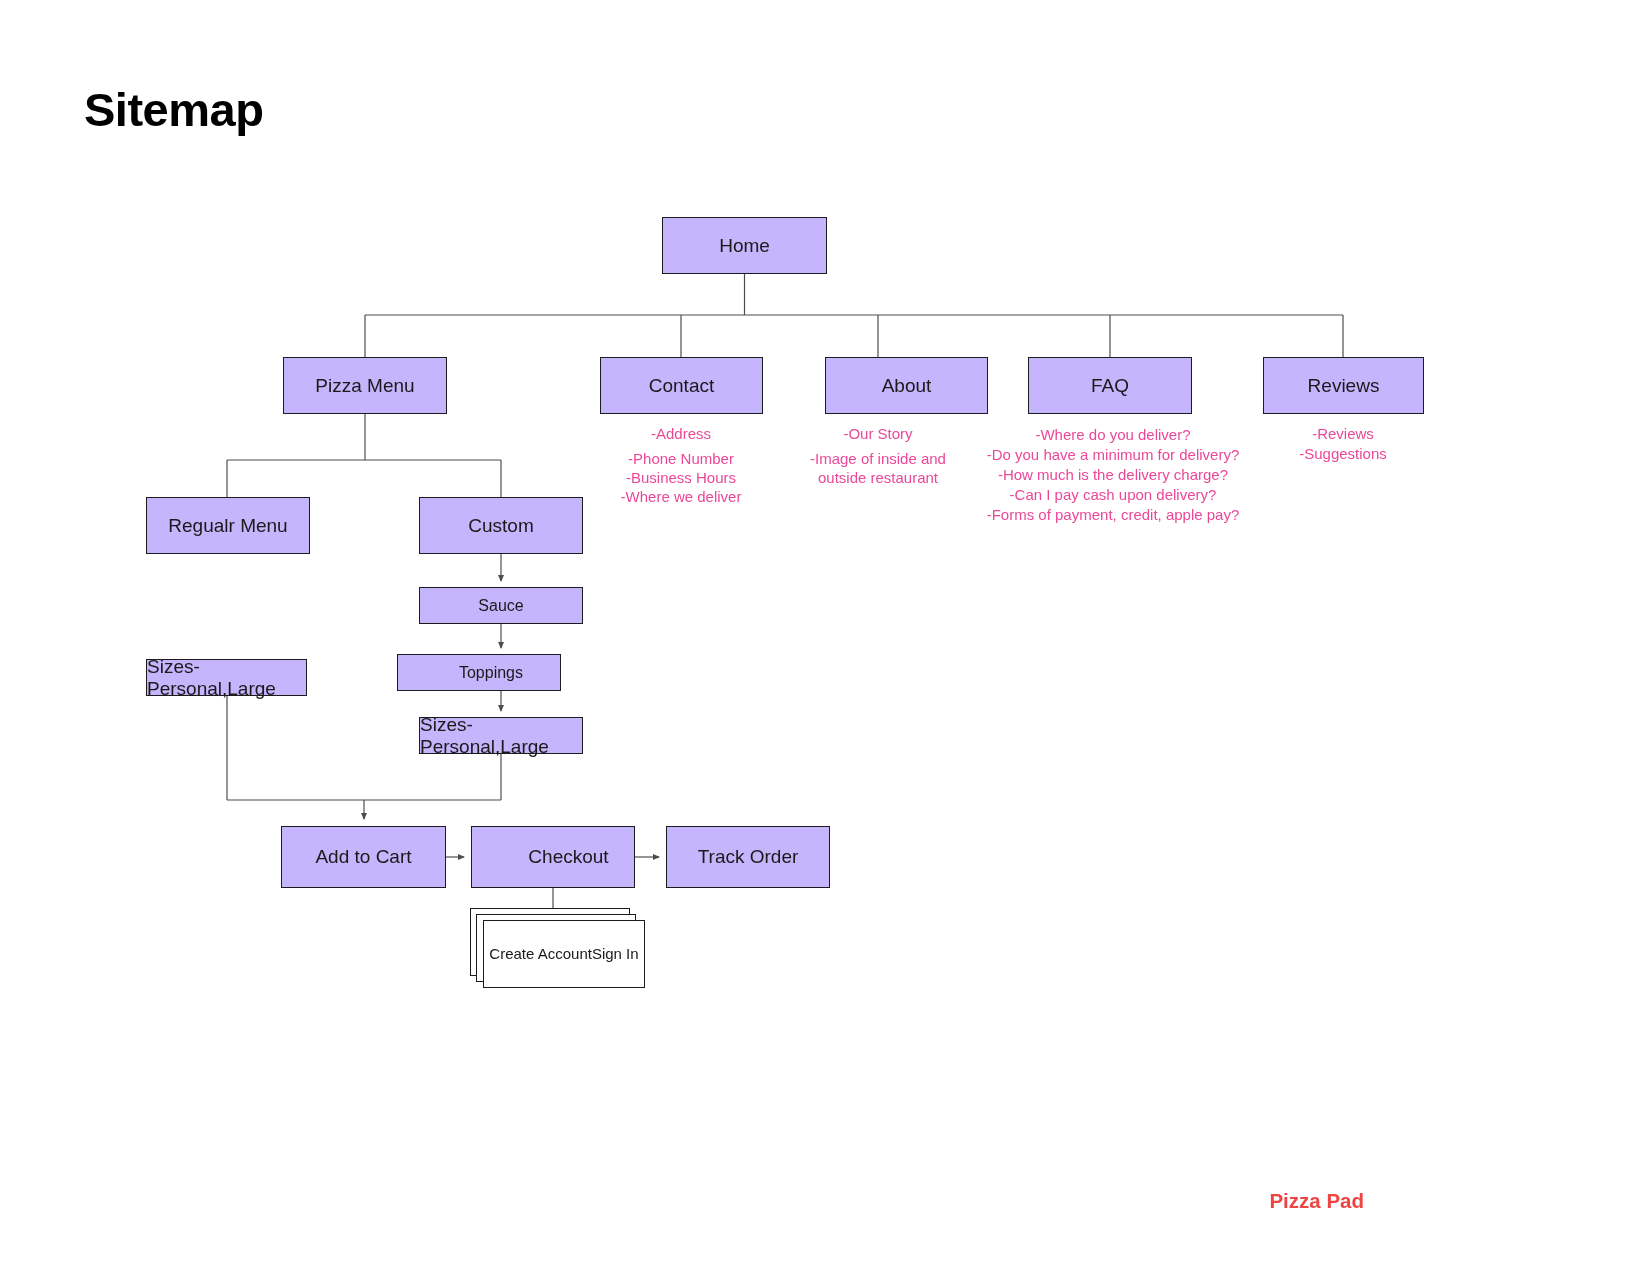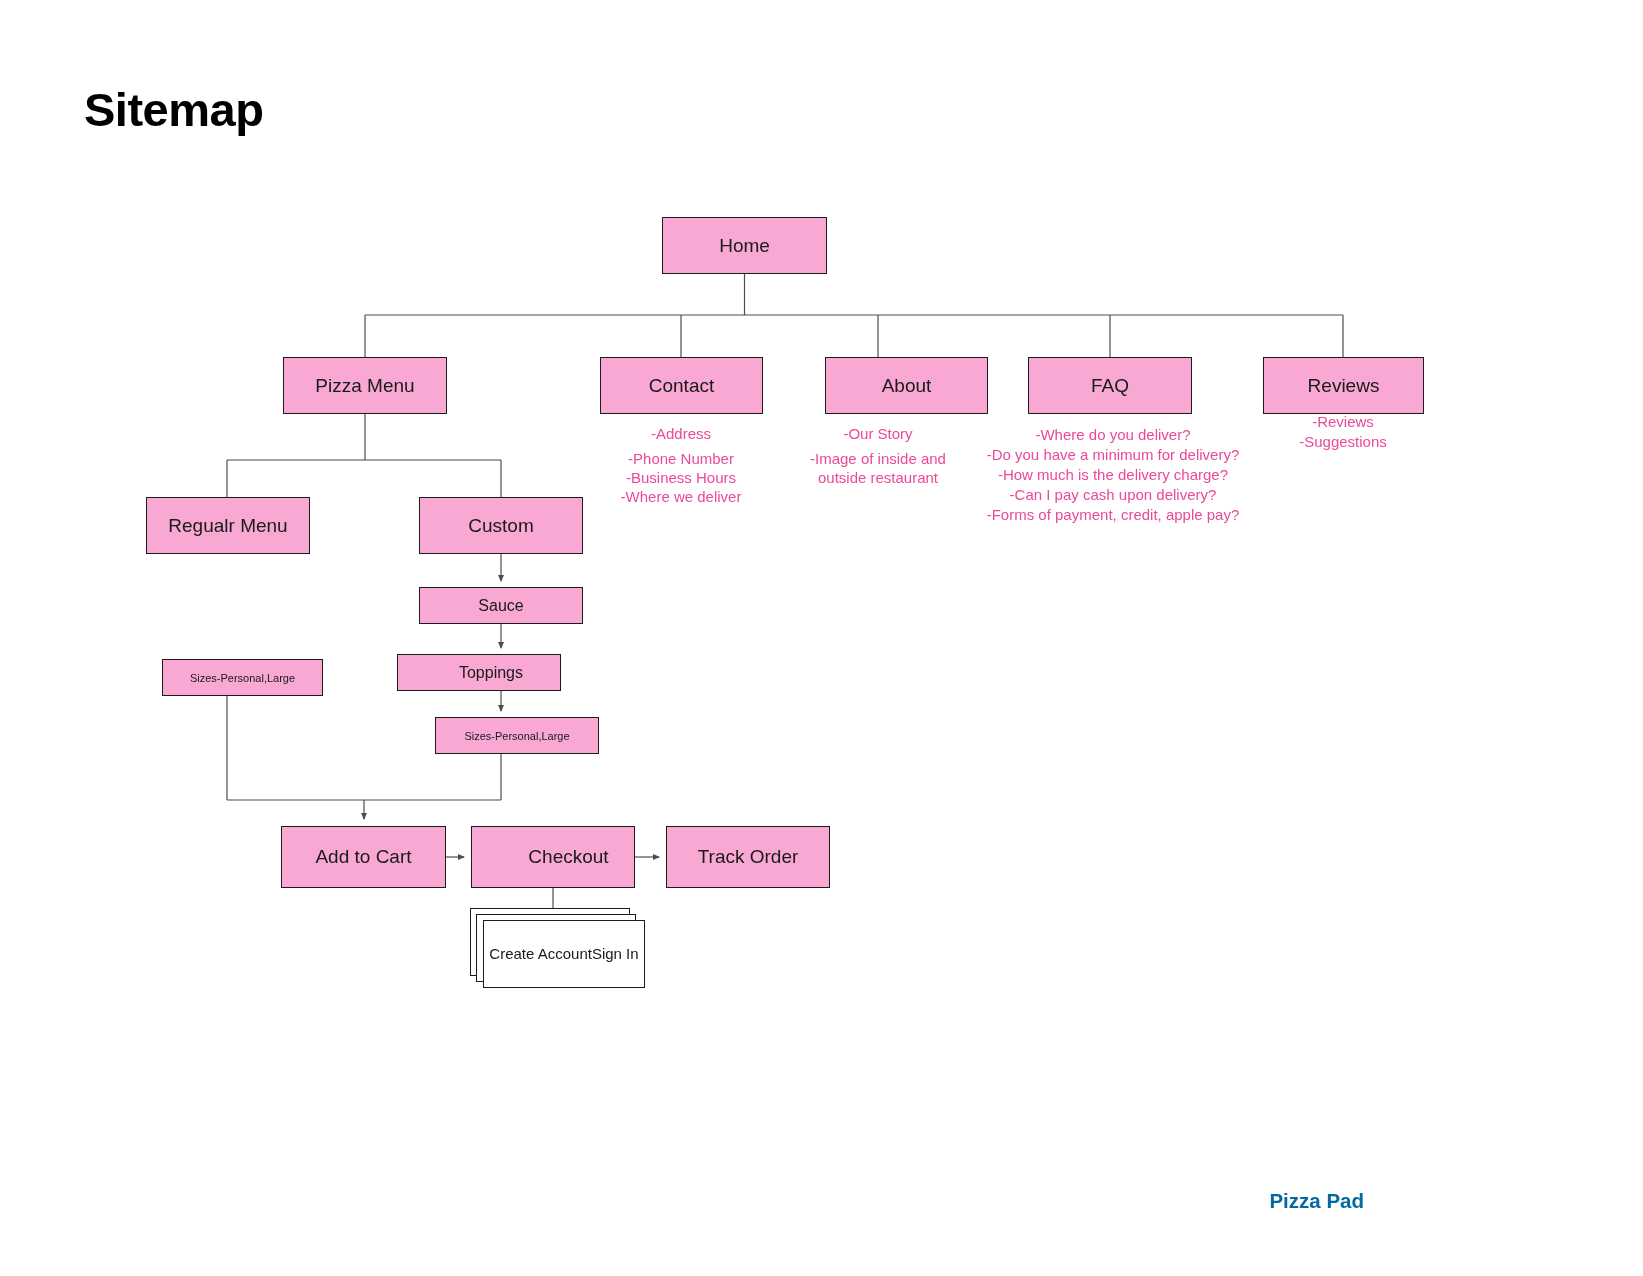"Home" .node { background: #f9a8d4 -> #c4b5fd }
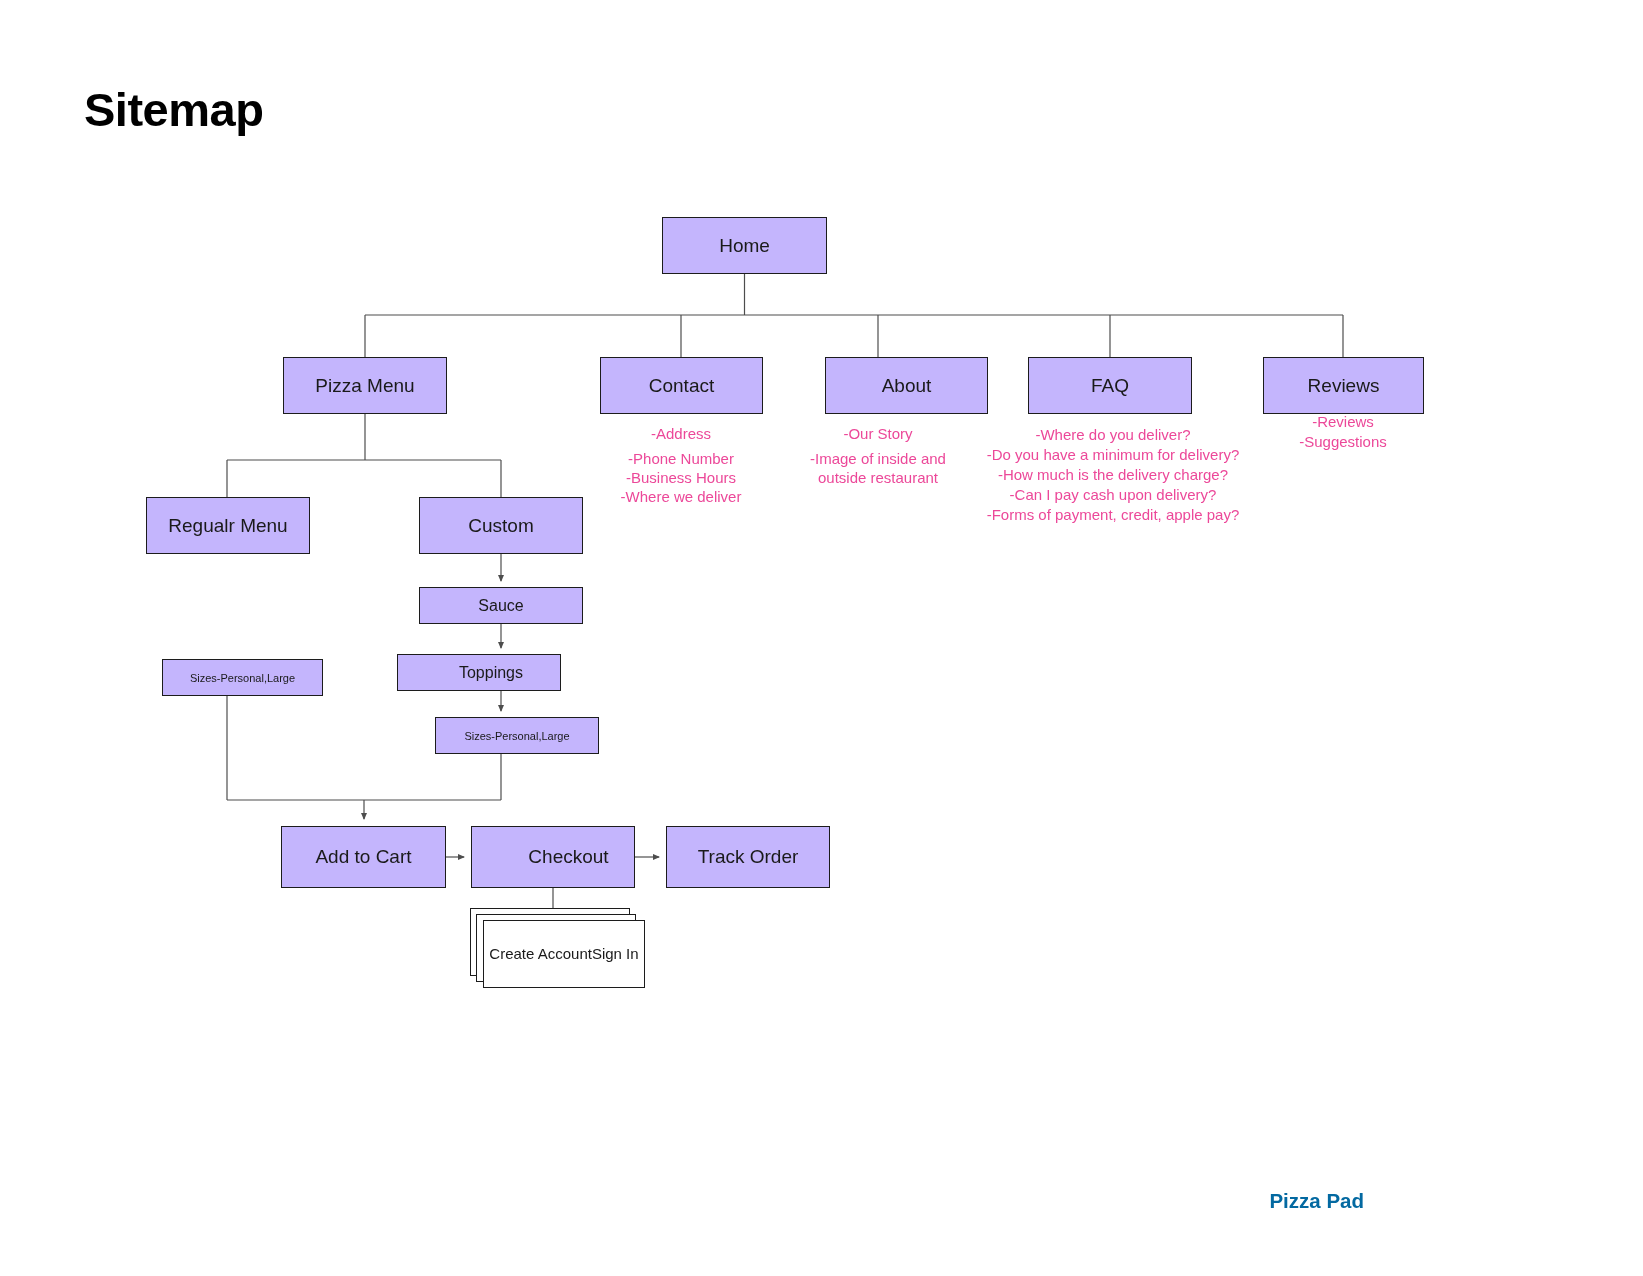"-Reviews" div.detail-list { top: 412px -> 424px }
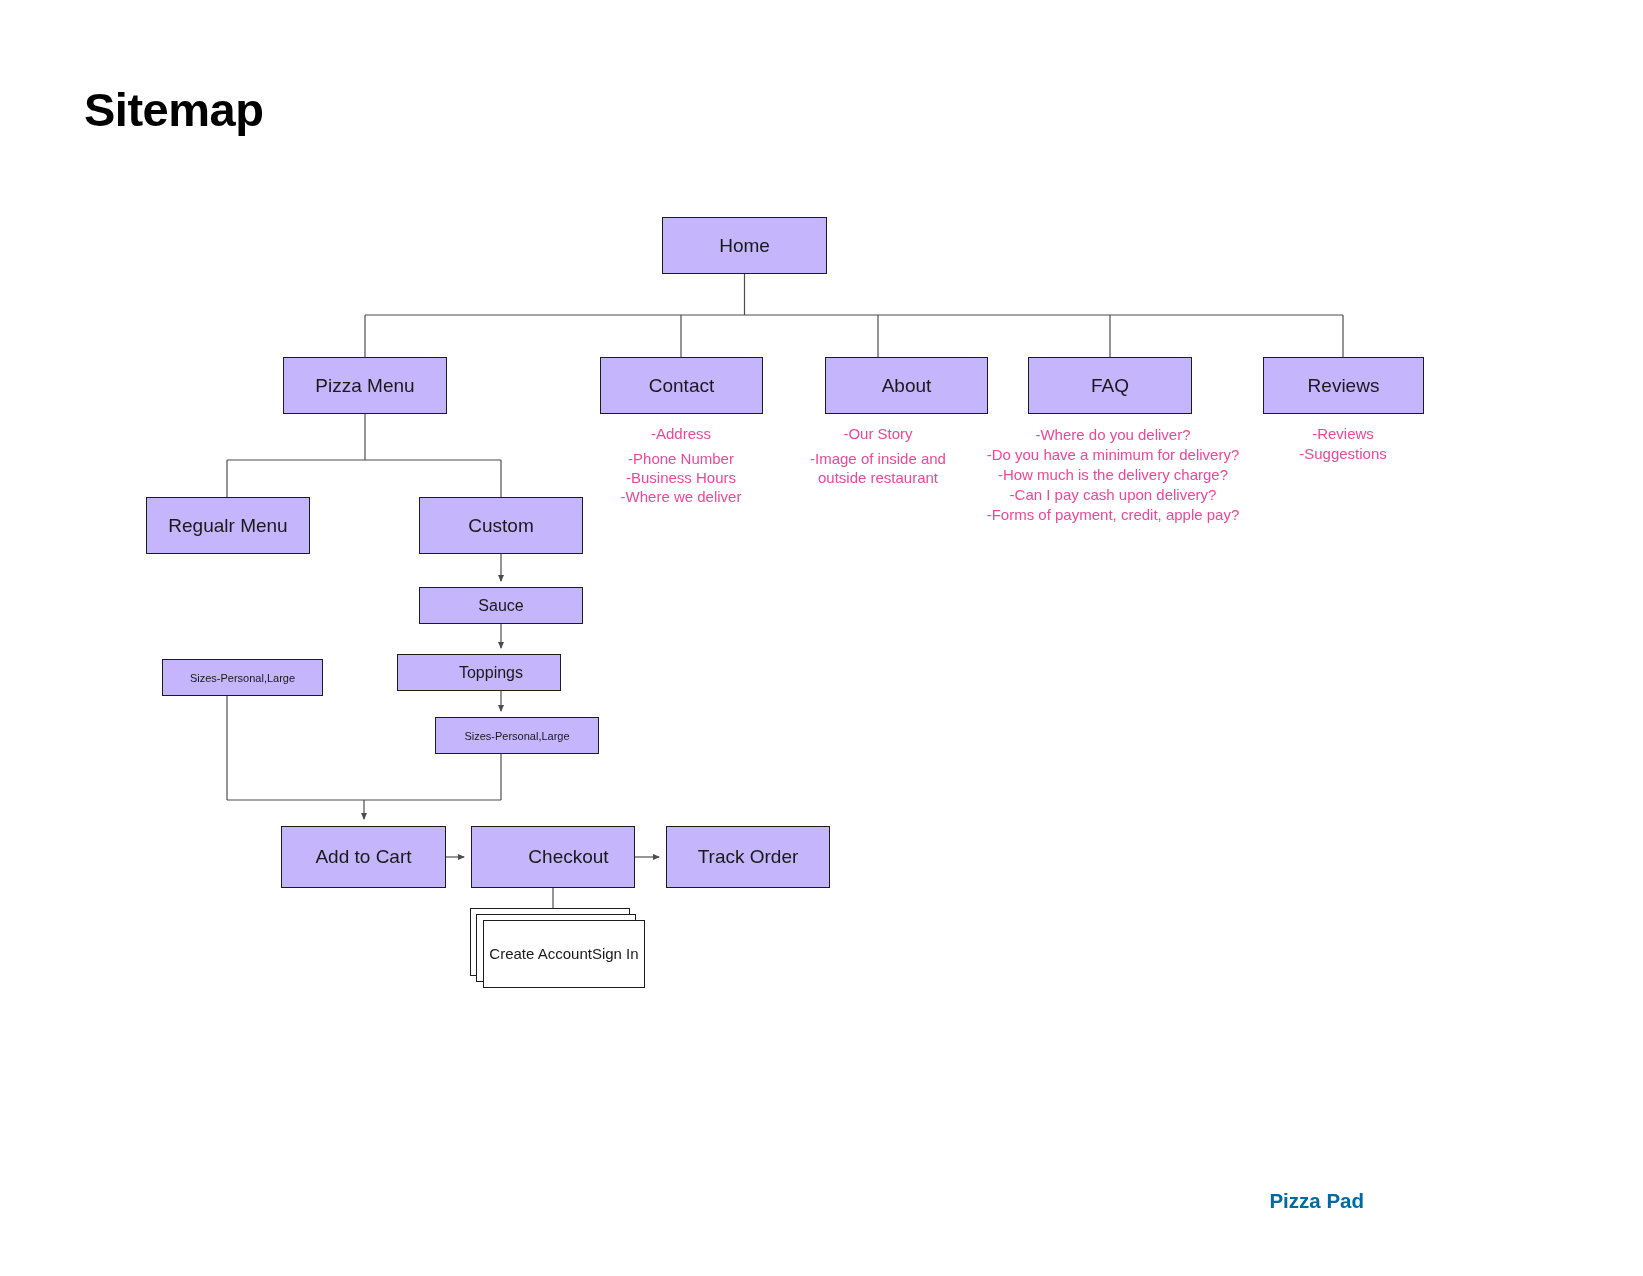"Sizes-Personal,Large" .node.tiny { font-size: 11px -> 19px; margin-left: 16px -> none }
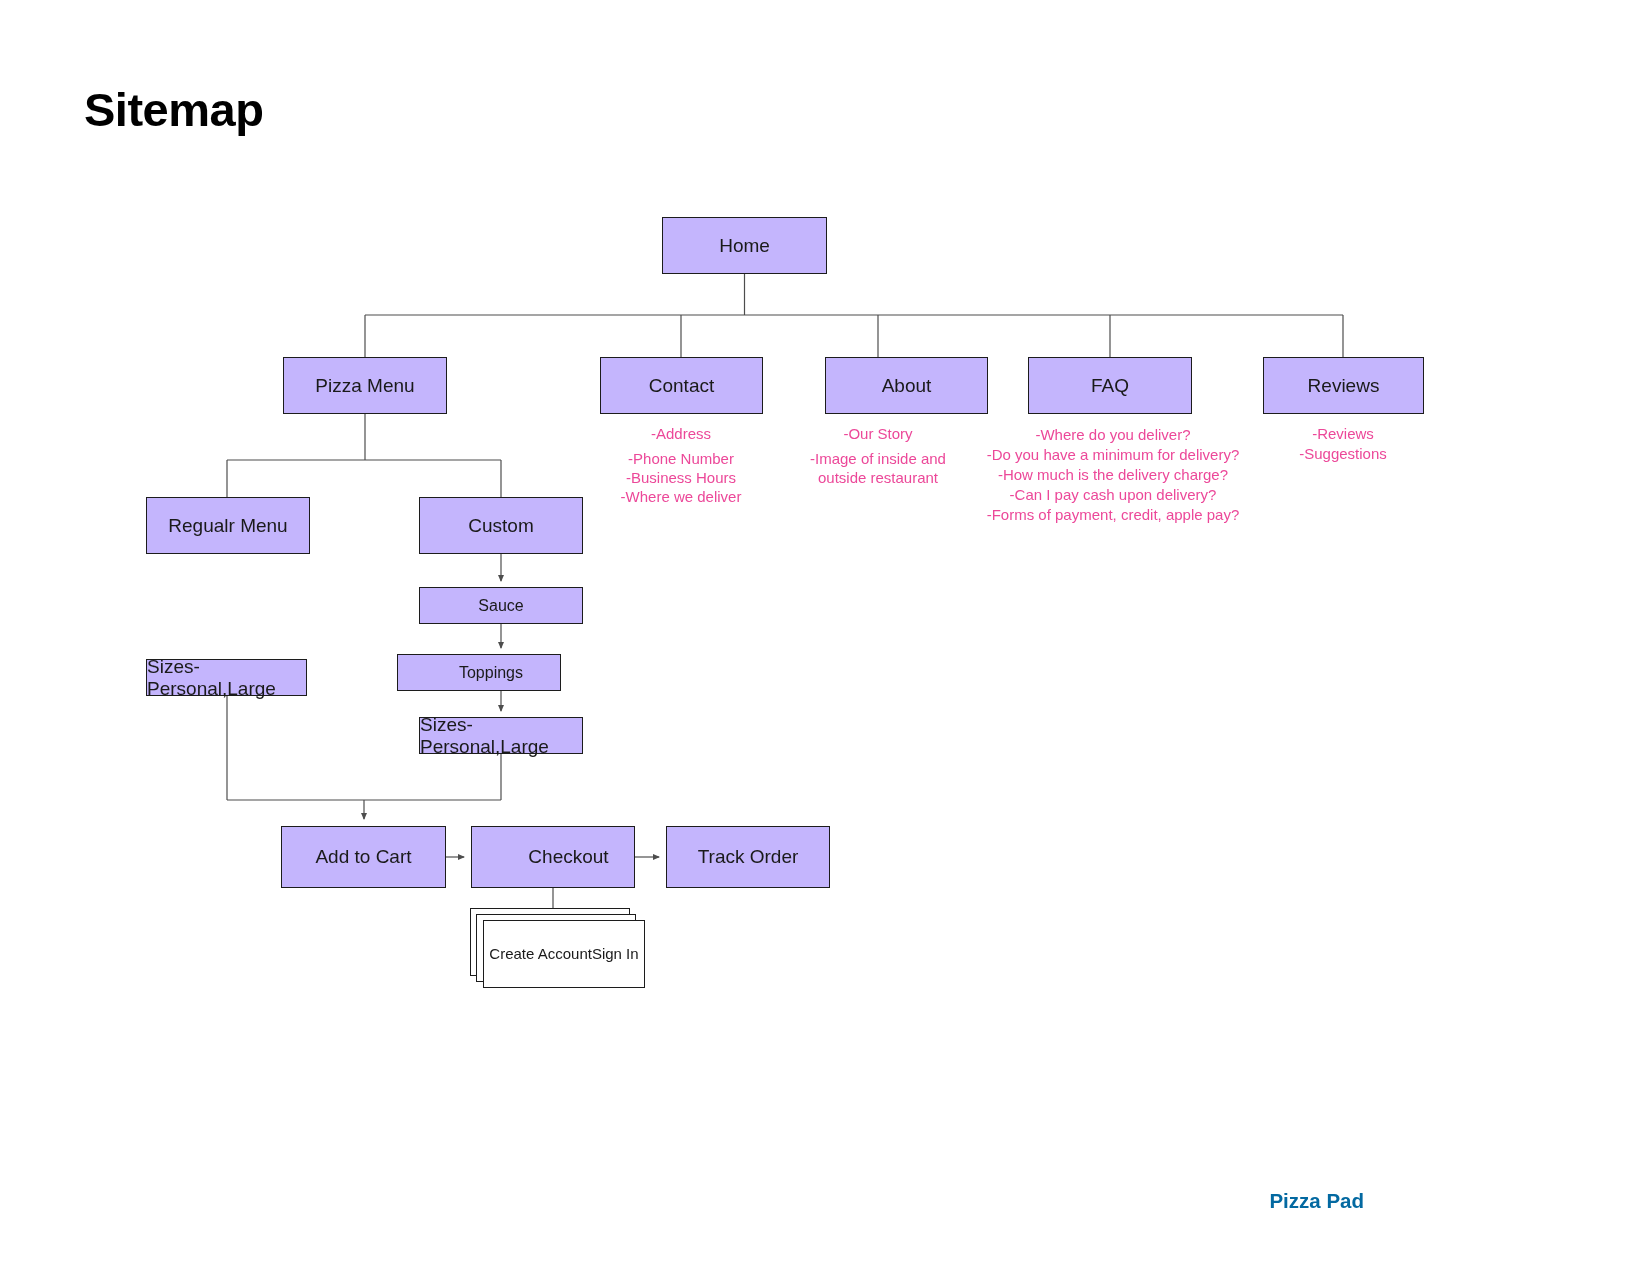"Pizza Pad" .footer-brand { color: #0369a1 -> #ef4444 }
